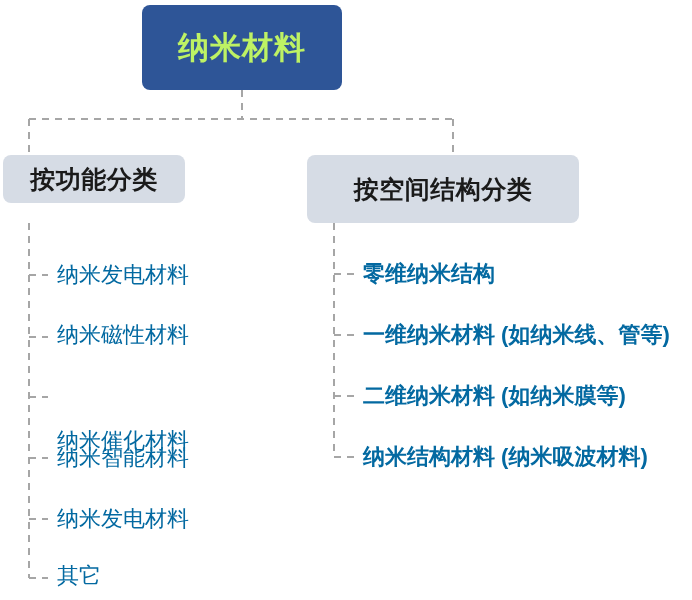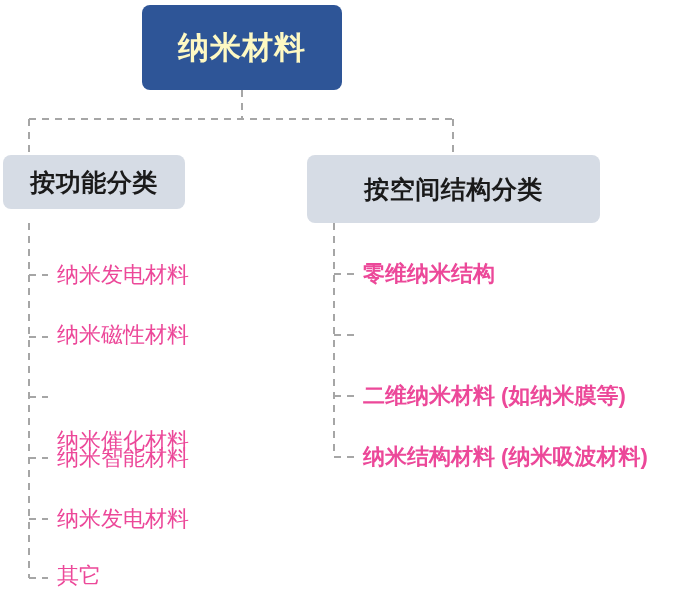"纳米材料" .node-root { color: #fef9c3 -> #bef264 }
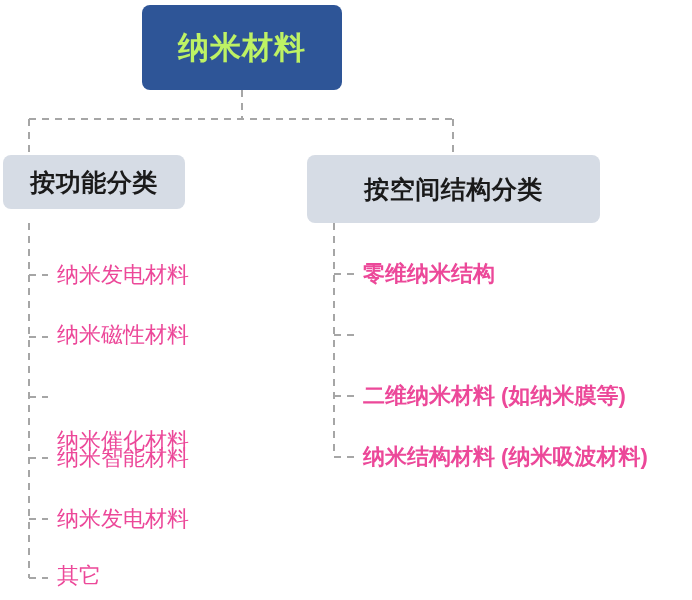"按功能分类" .node-branch-left { height: 54px -> 48px }
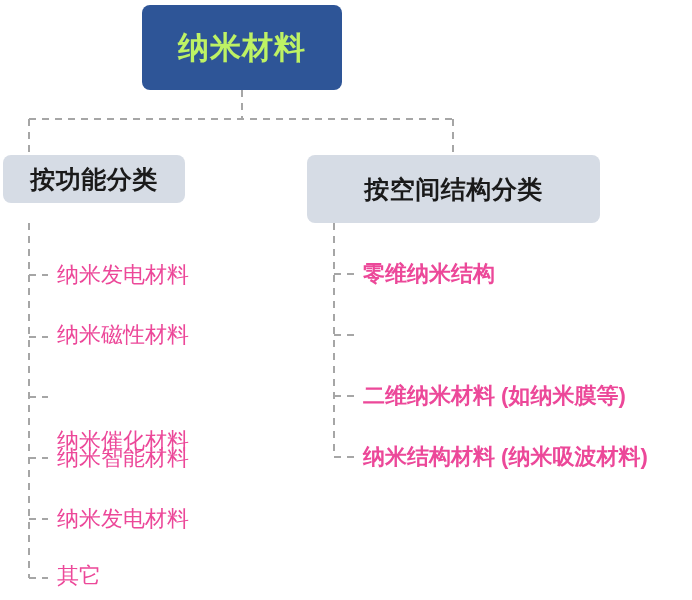"按空间结构分类" .node-branch-right { width: 293px -> 272px }
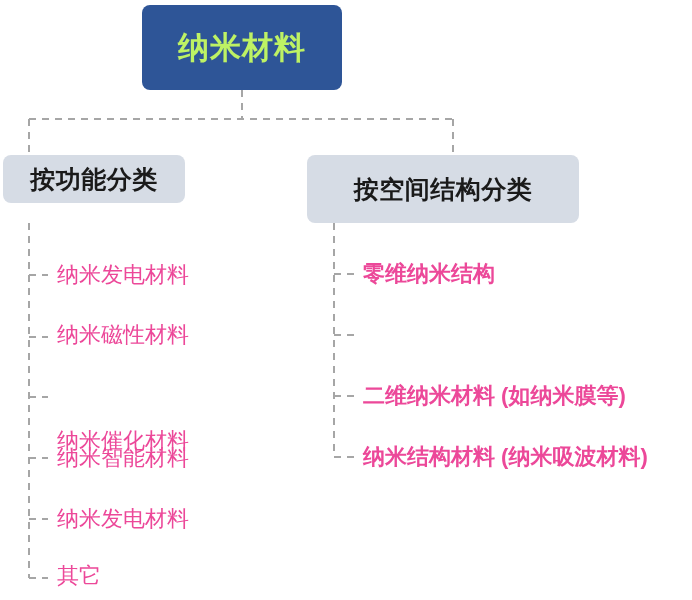"纳米发电材料" .leaf { color: #ec4899 -> #0369a1 }
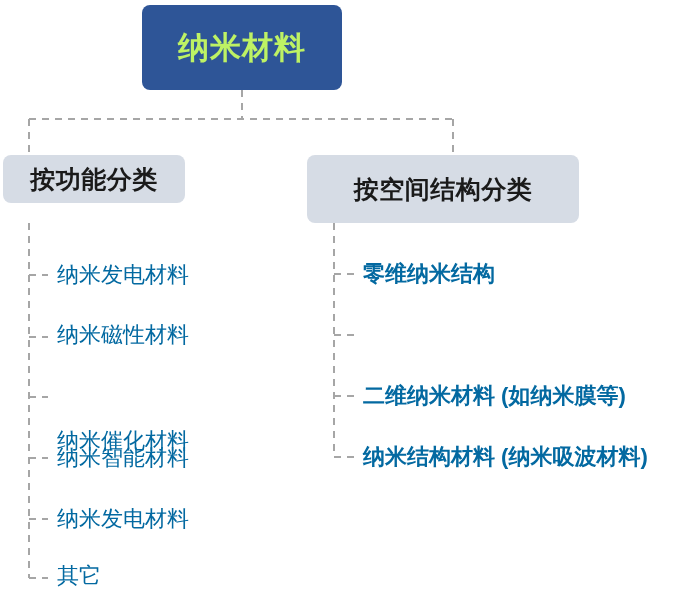"一维纳米材料 (如纳米线、管等)" div.leaf { html: none -> <div>一维纳米材料 (如纳米线、管等)</div> }
